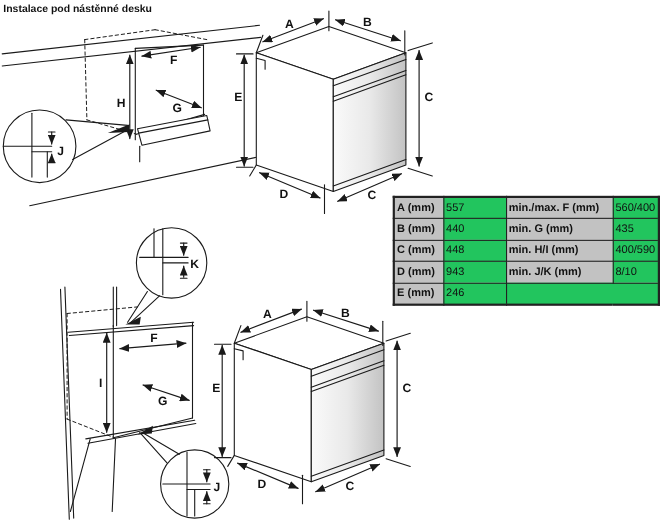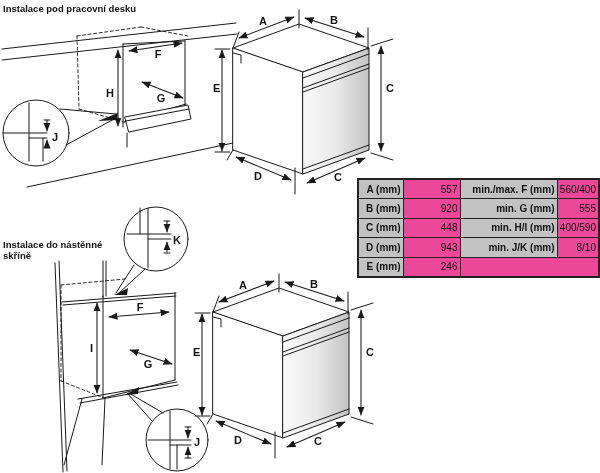"Instalace pod pracovní desku" span { text: pracovní -> nástěnné }
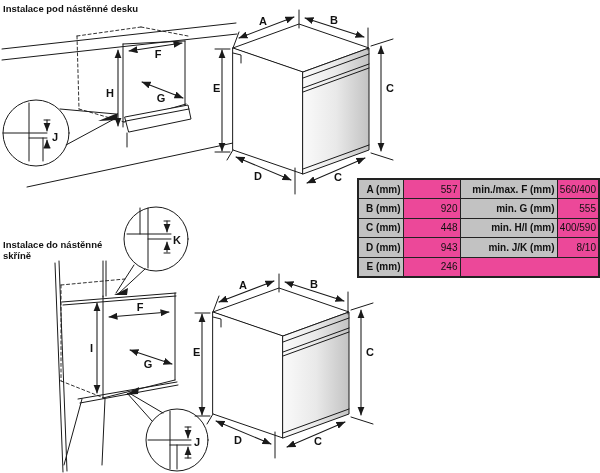"A (mm)" table.spec td { text-align: right -> left }
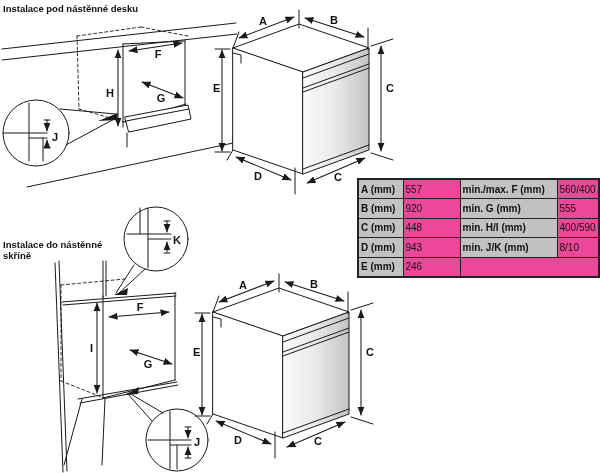"557" table.spec td.val { background: #ec4899 -> #22c55e }
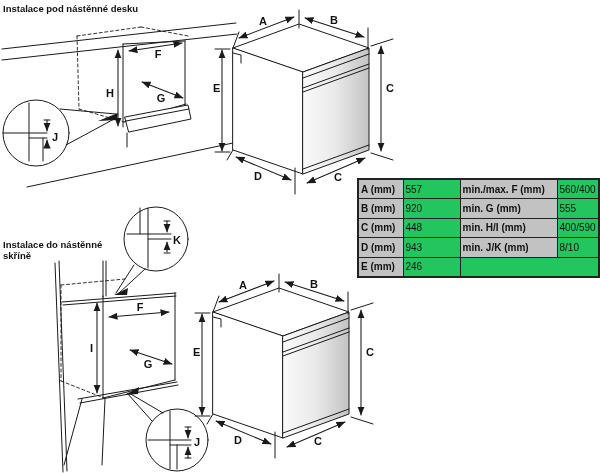"920" td.val { text: 920 -> 440 }
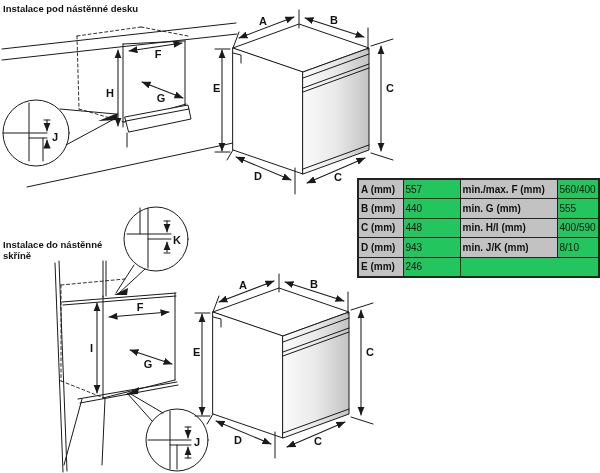"555" td.val { text: 555 -> 435 }
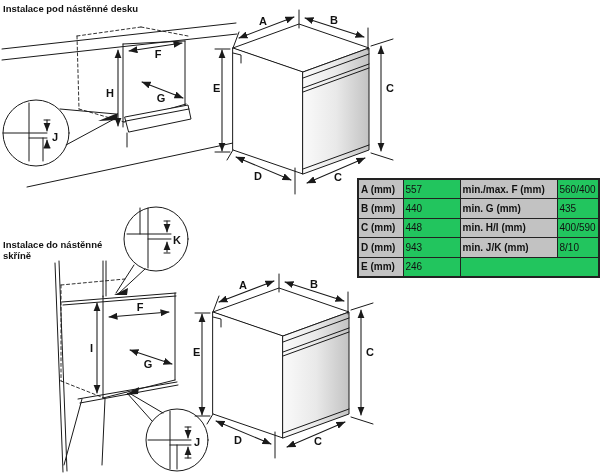"Instalace do nástěnné" div.title { html: <div> <span>Instalace do nástěnné</span> <span>skříně</span> </div> -> none }
